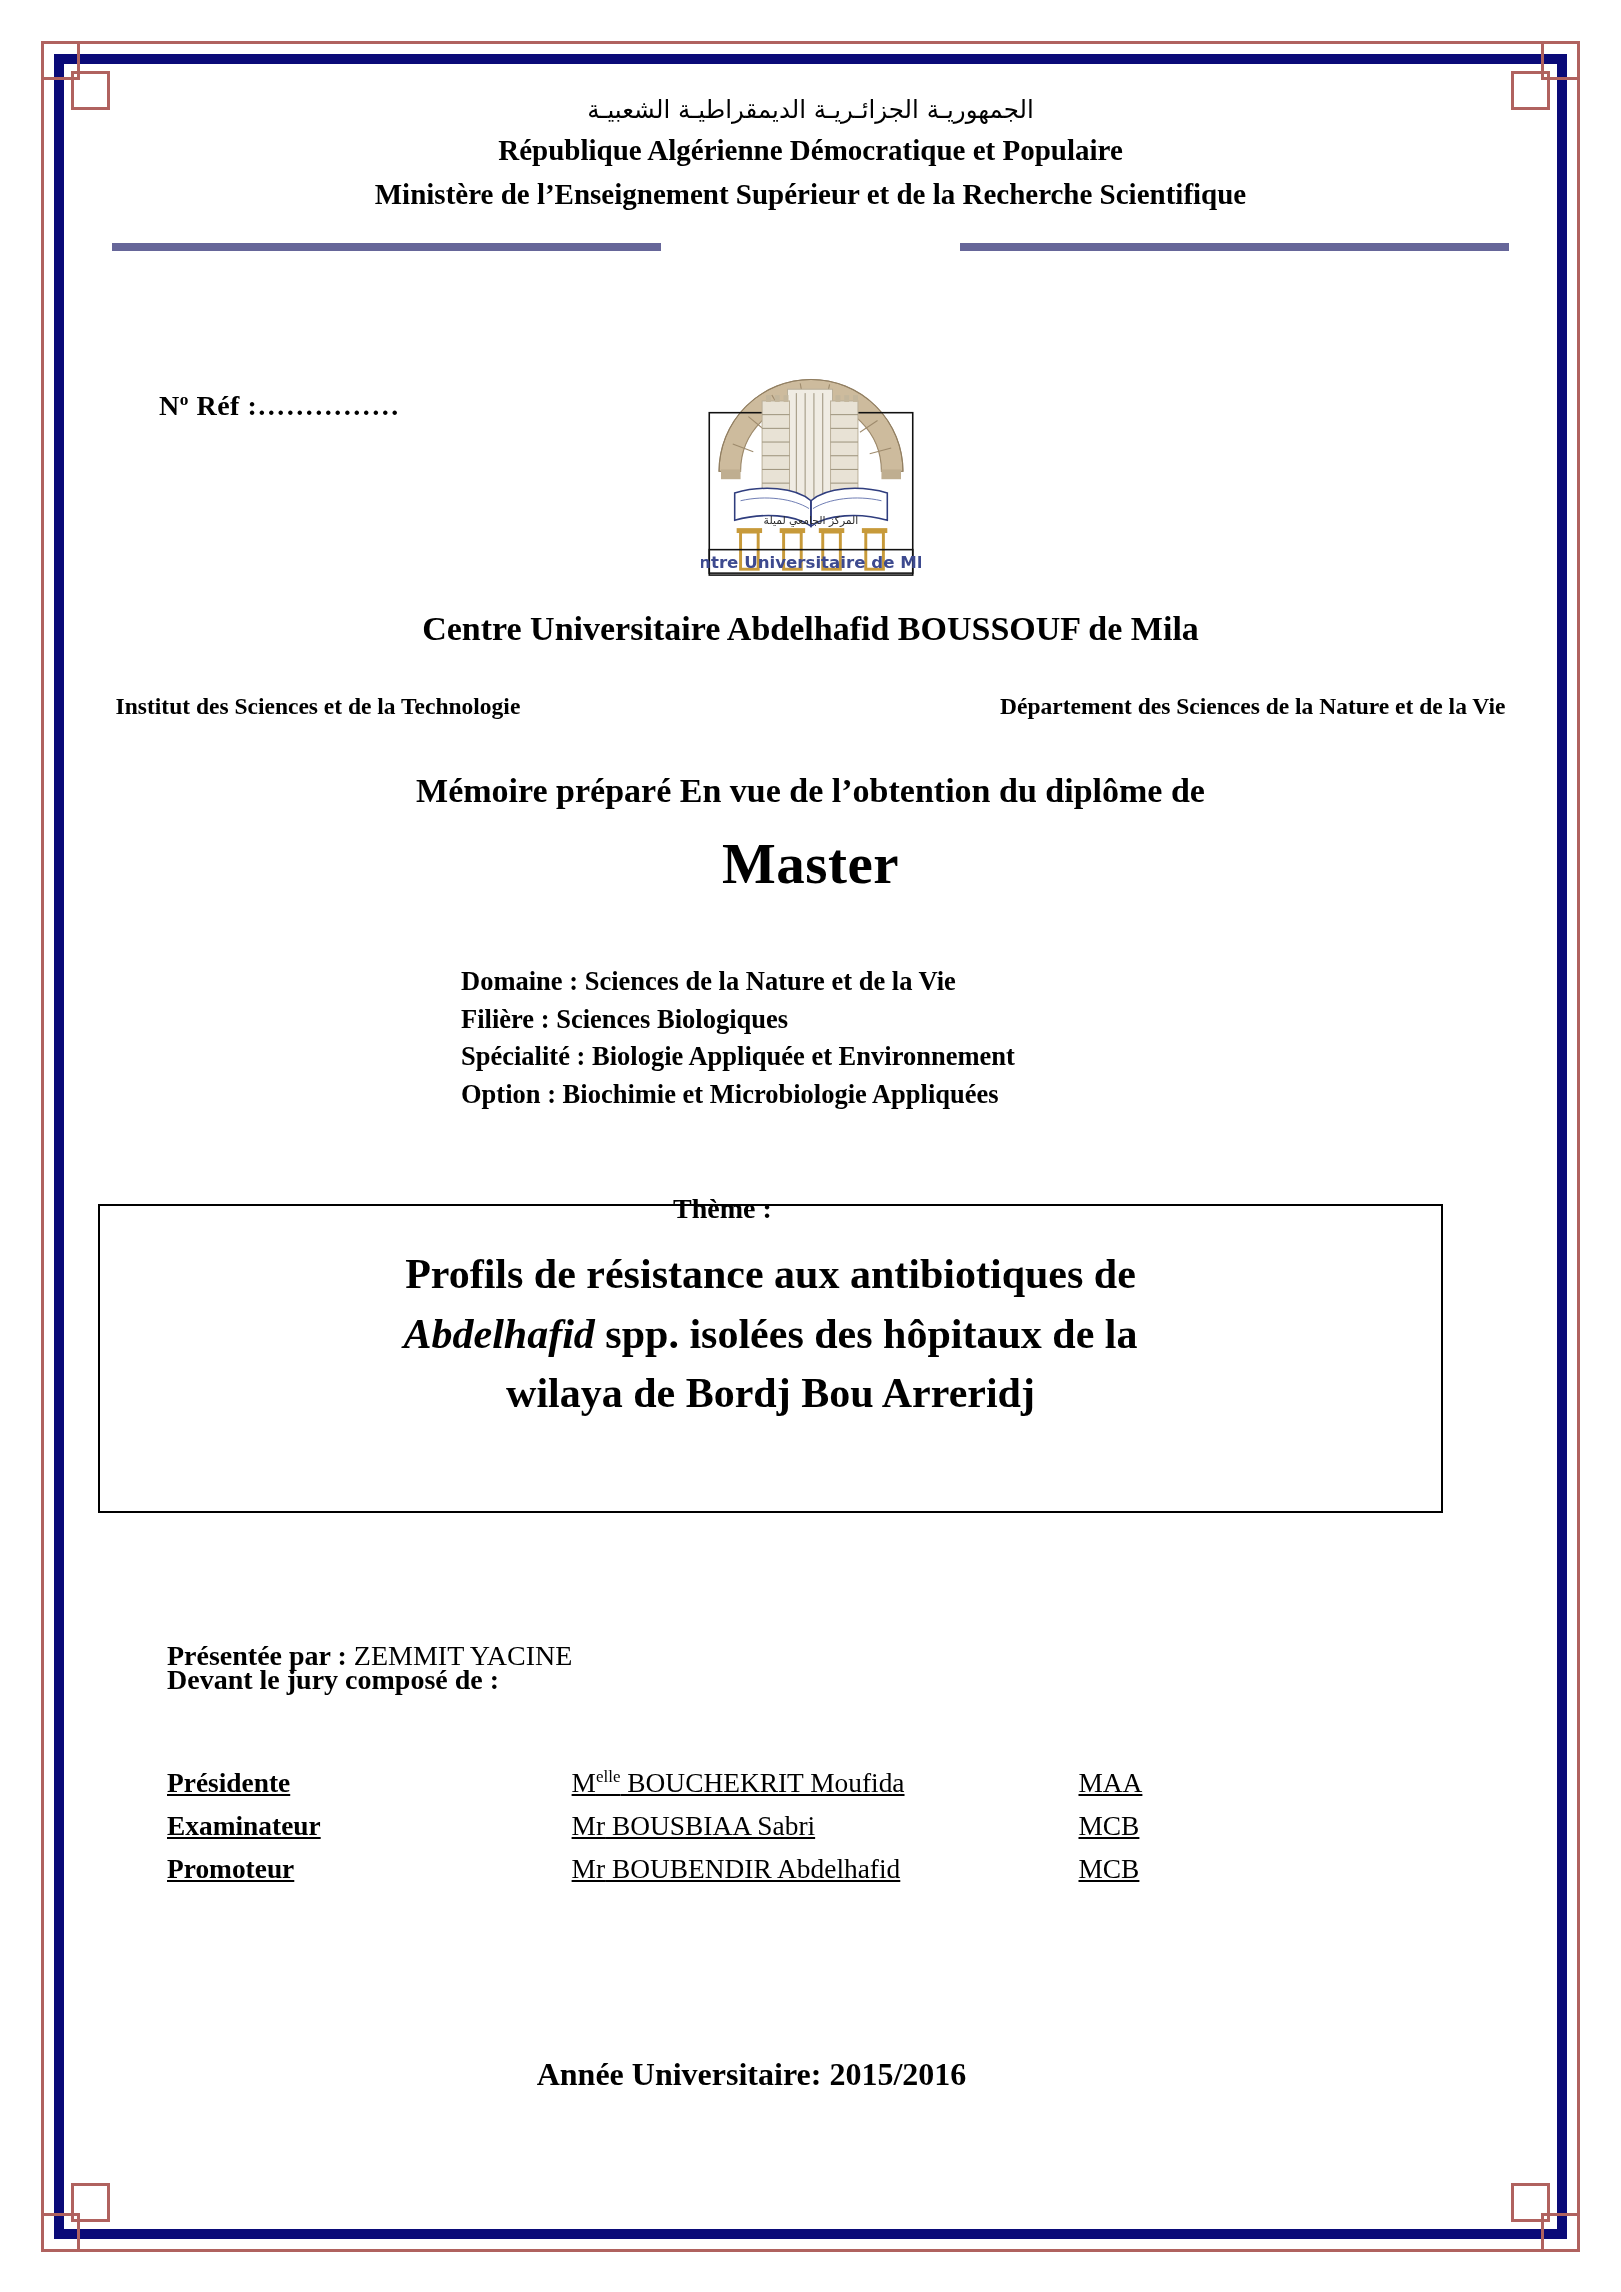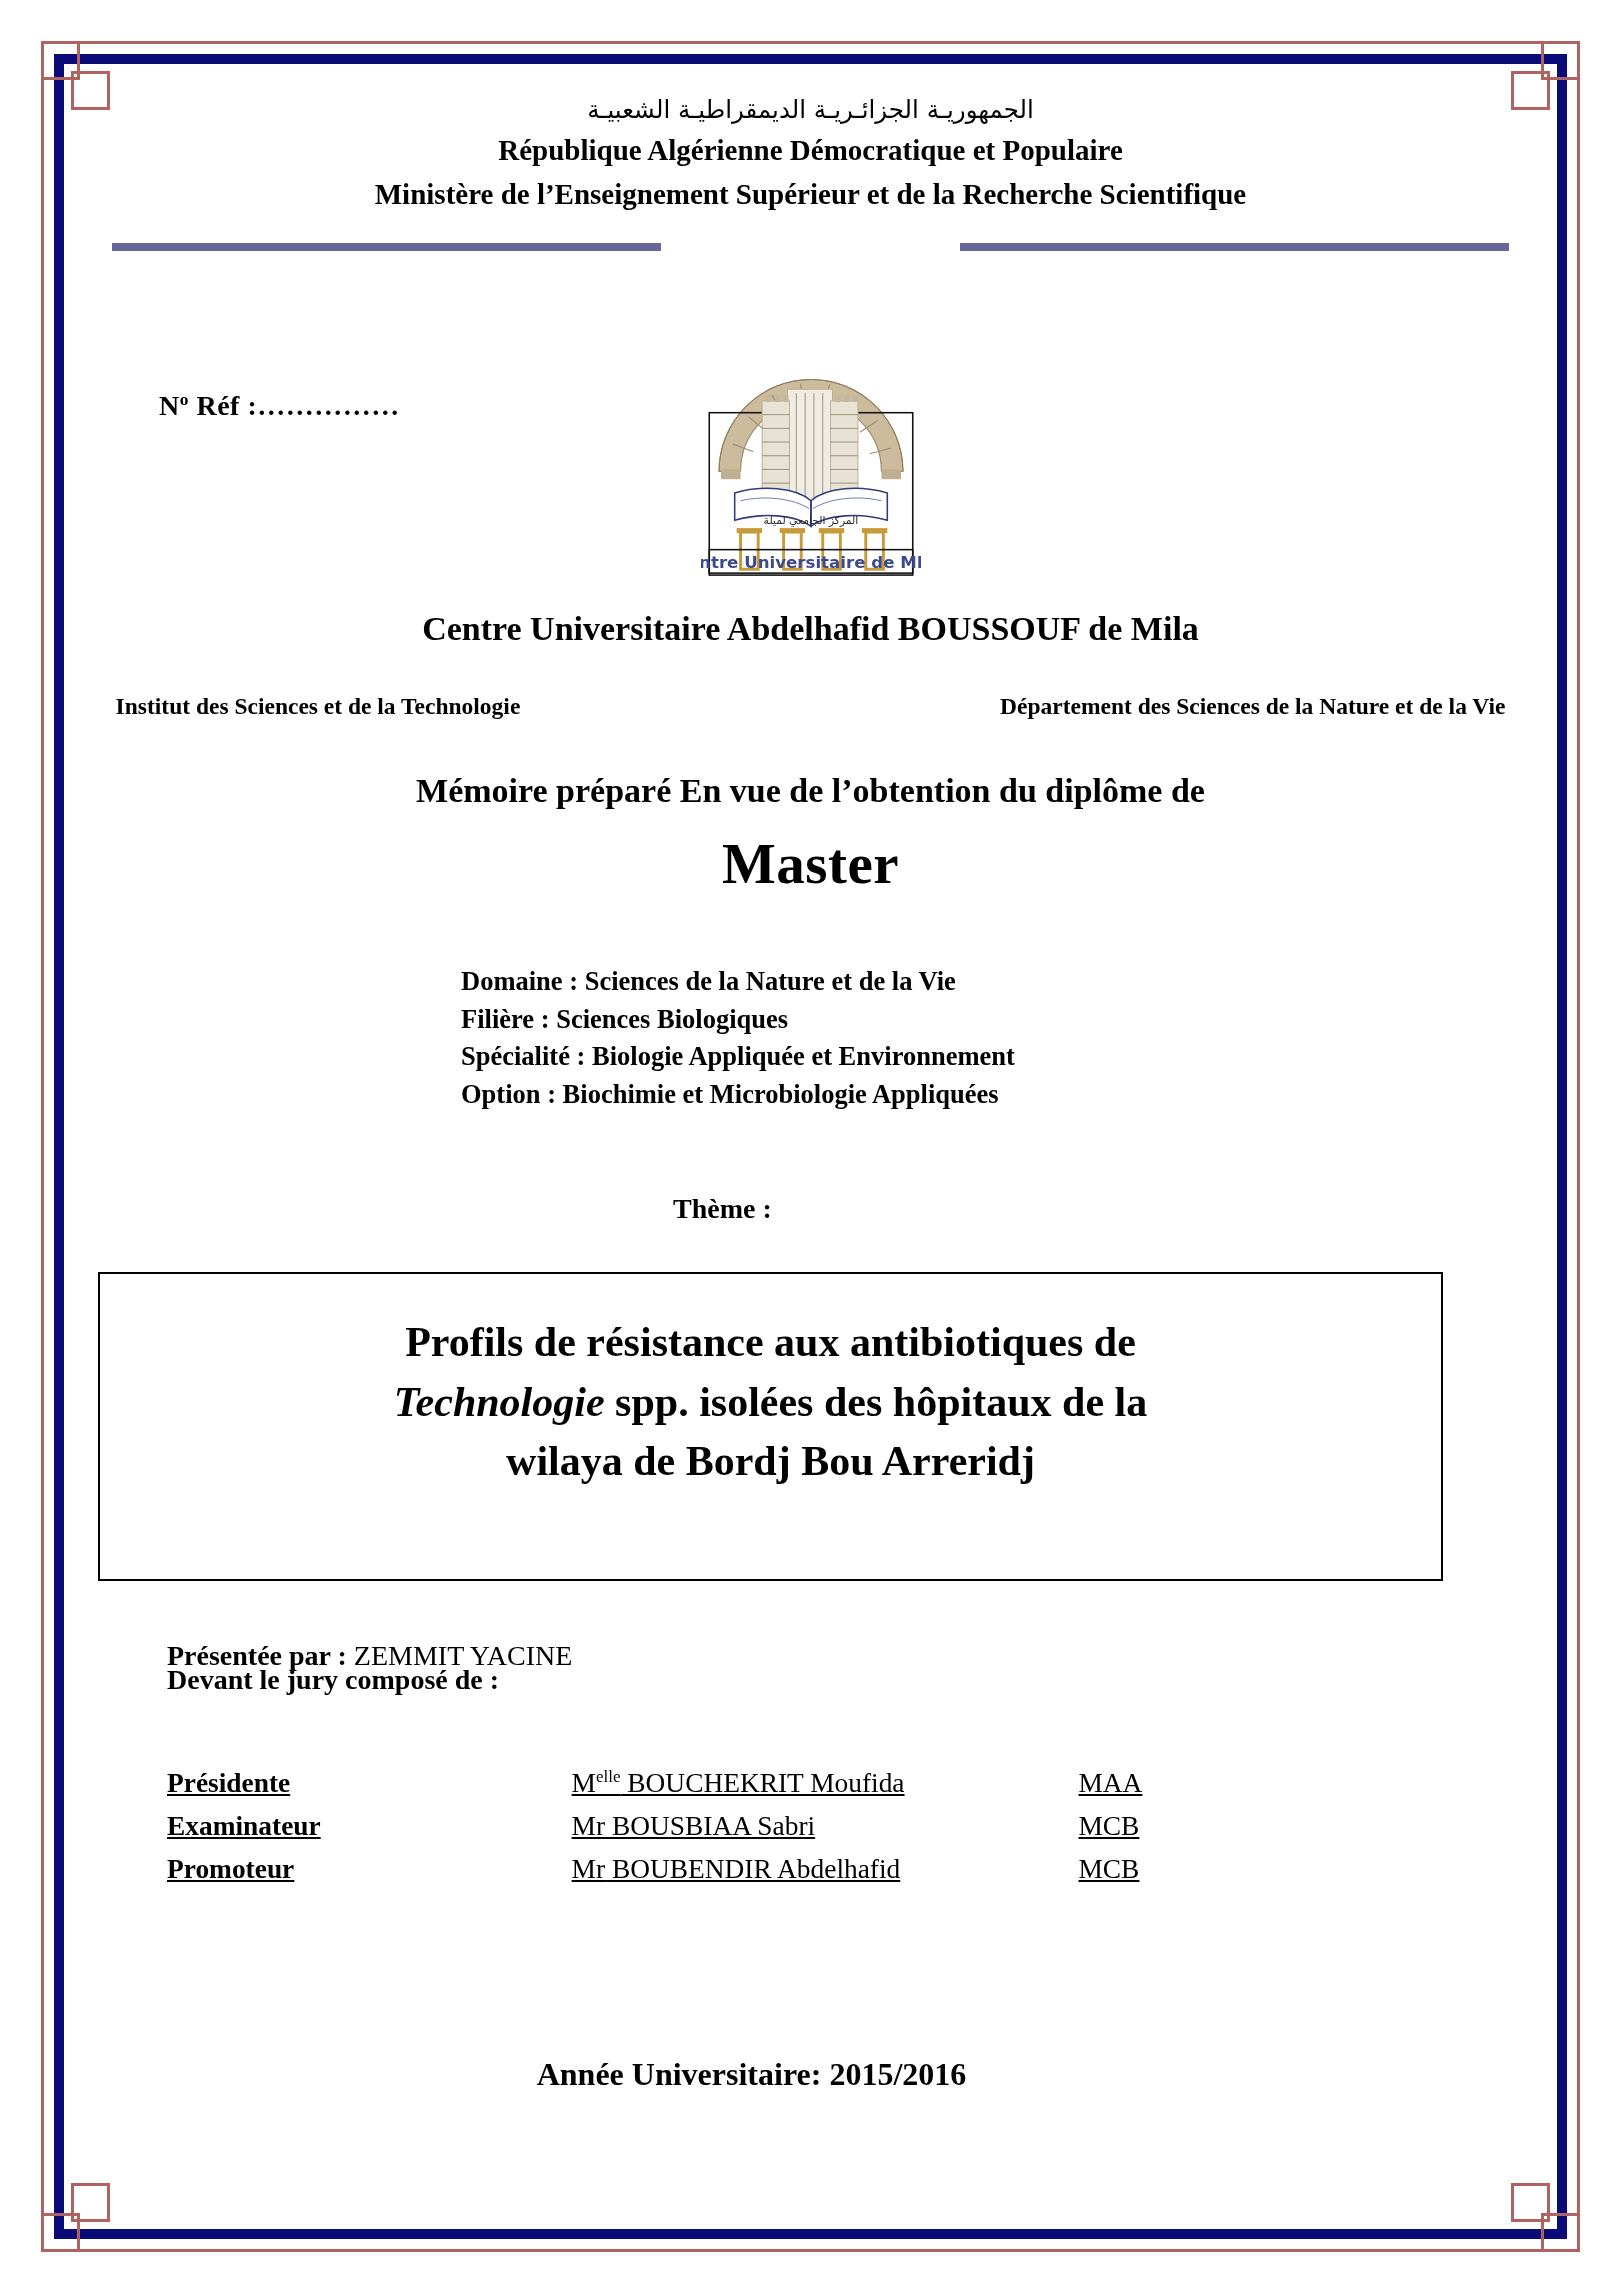"Profils de résistance aux antibiotiques" .title-box { top: 1196px -> 1128px }
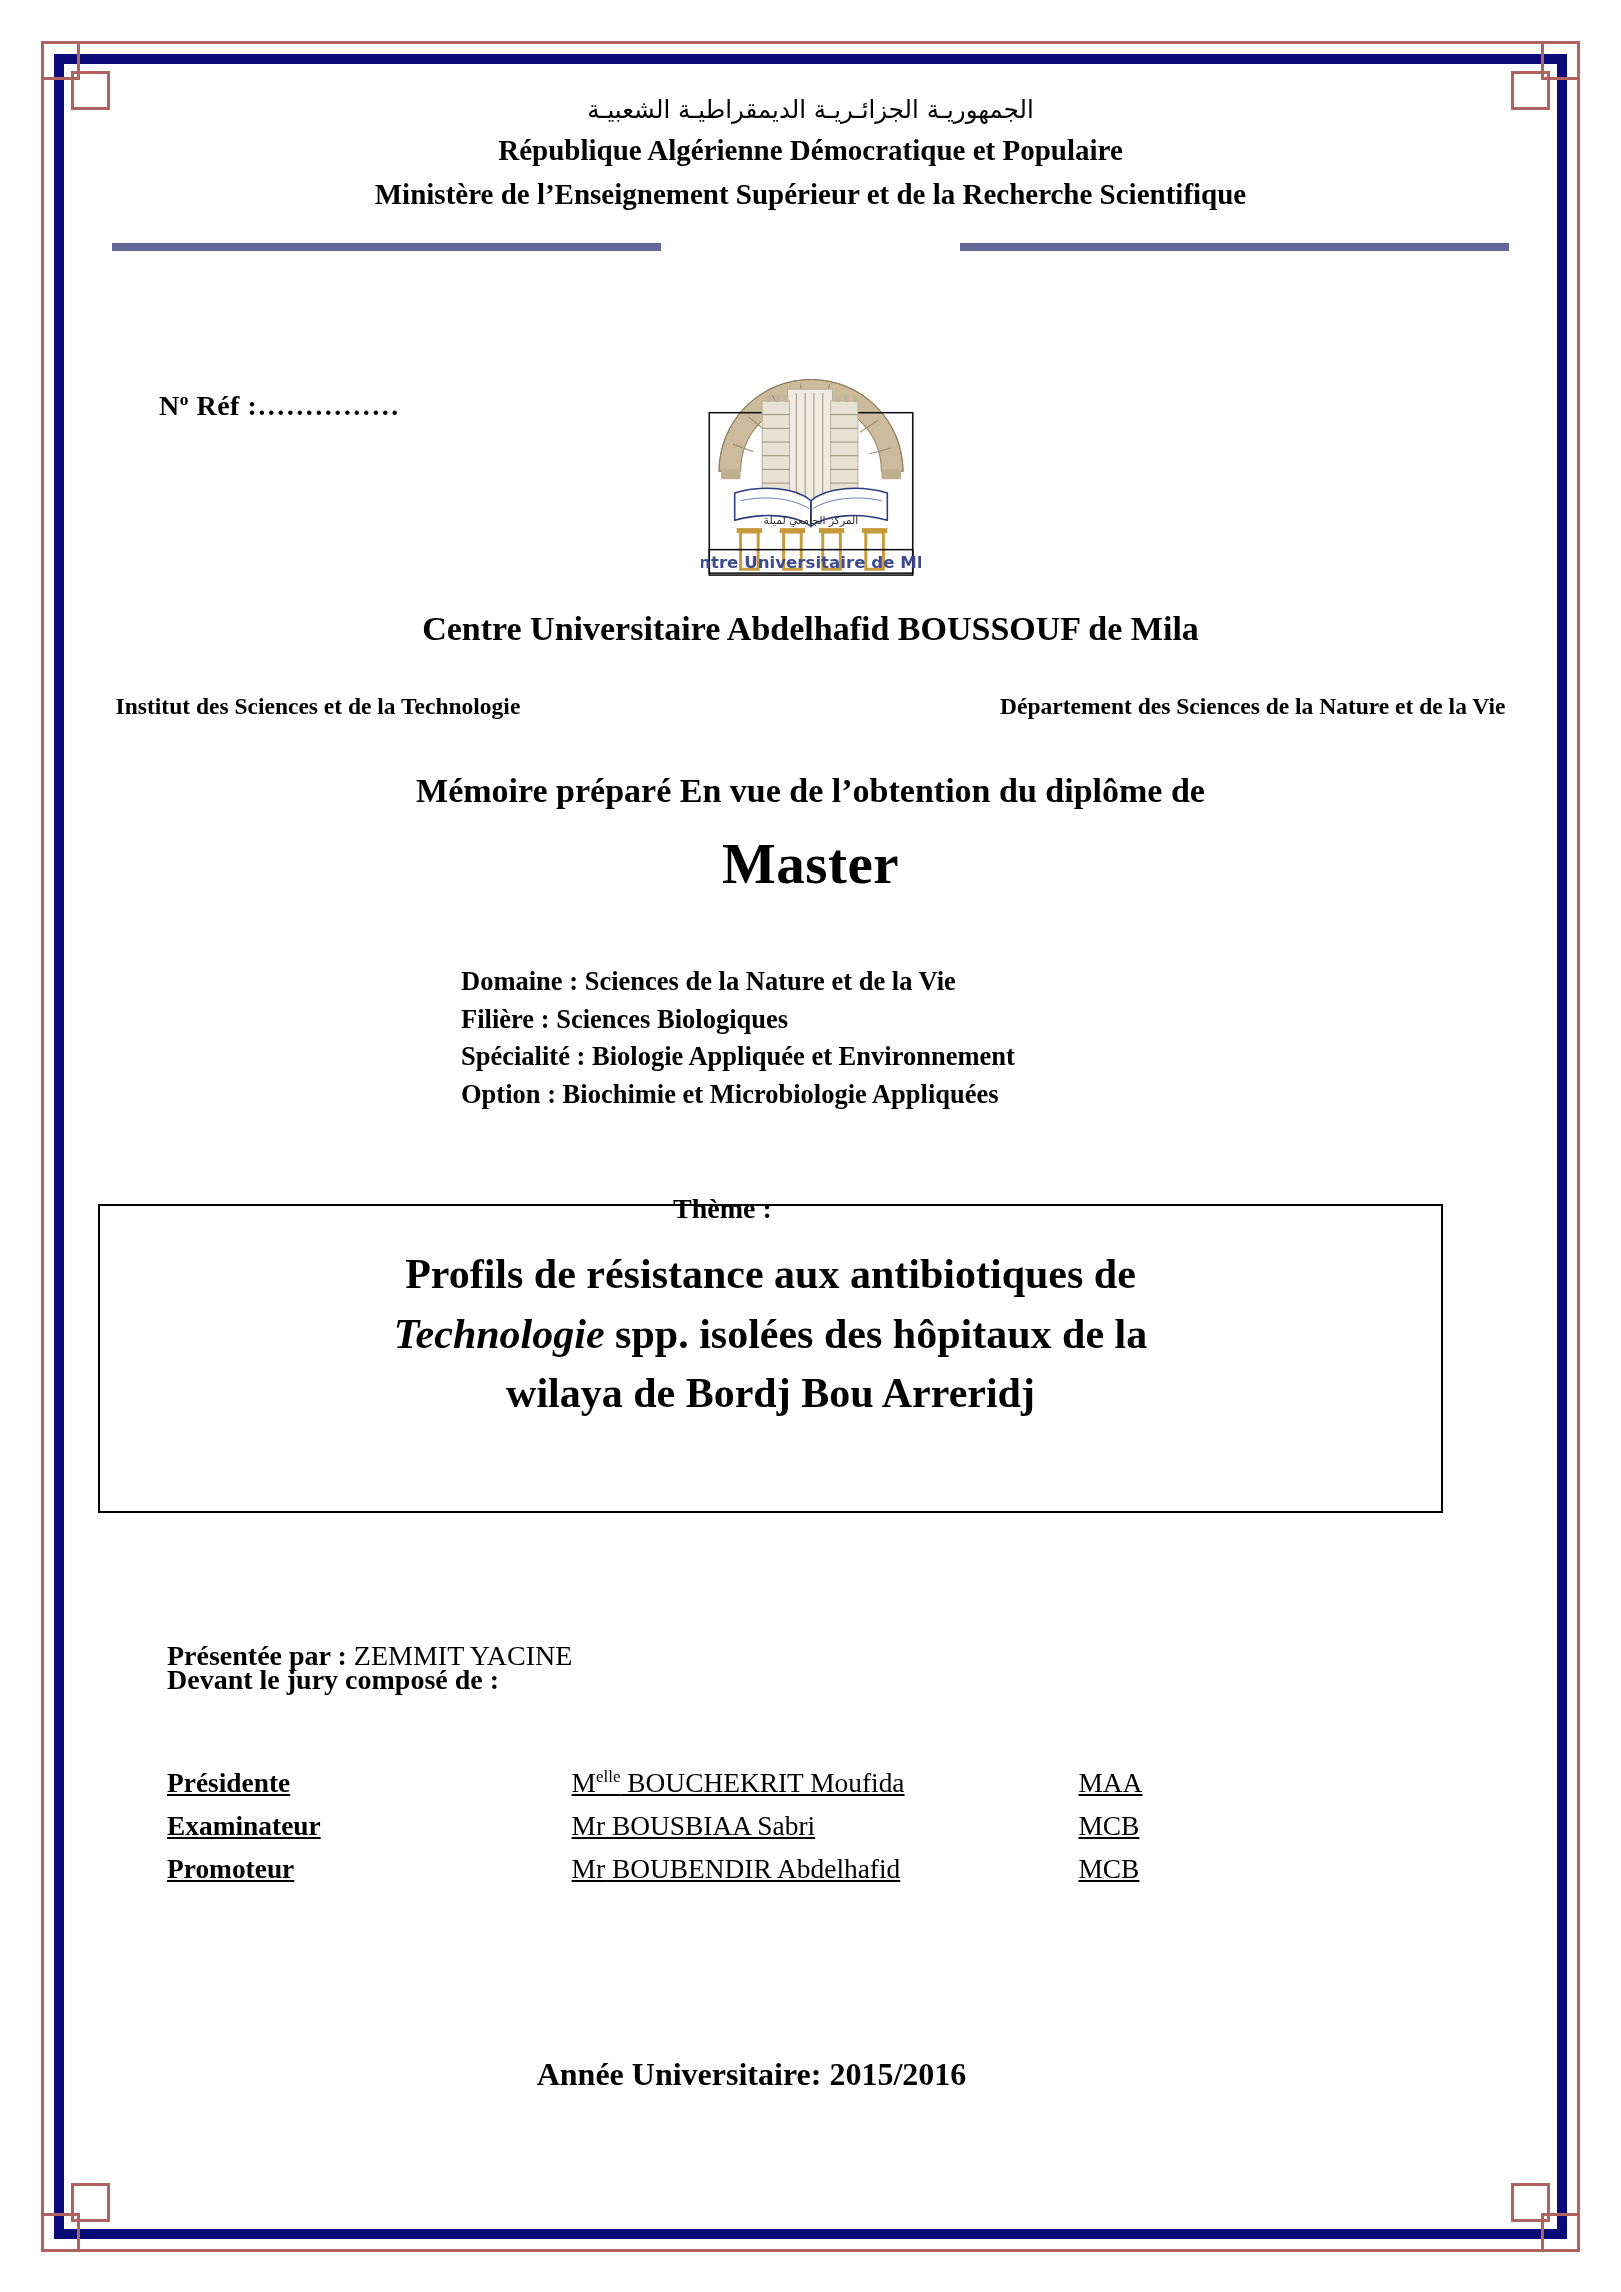"Technologie" span.sp-italic { text: Technologie -> Abdelhafid }
